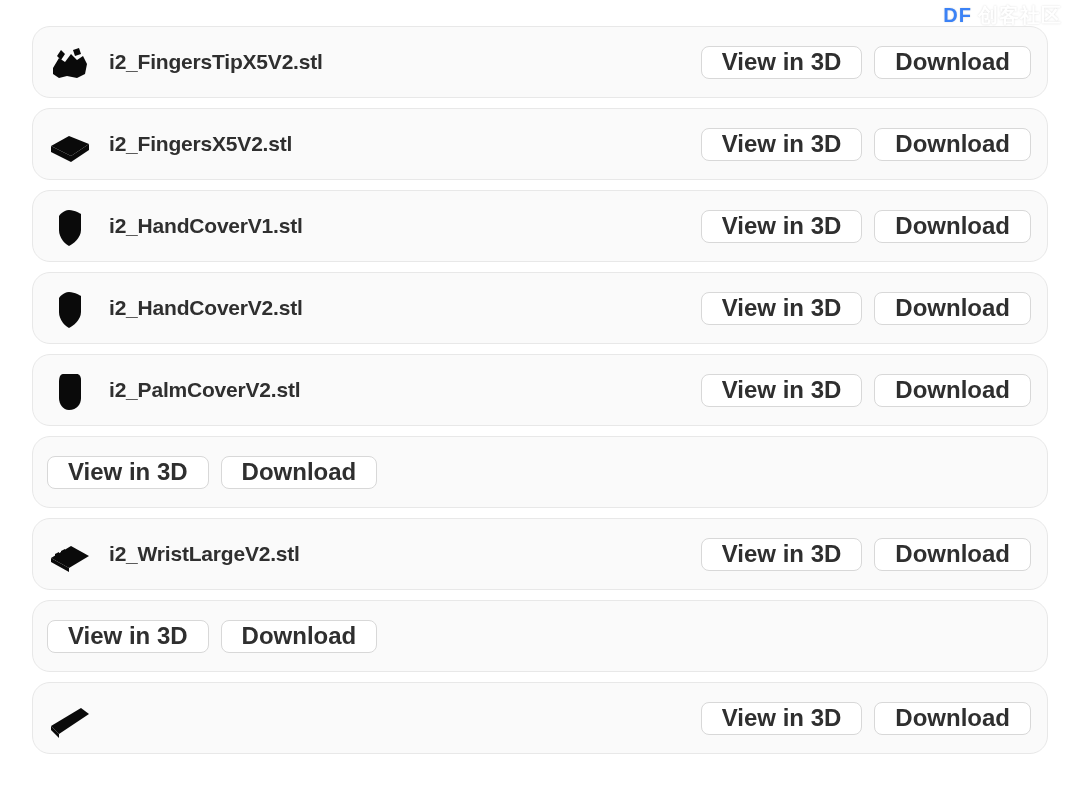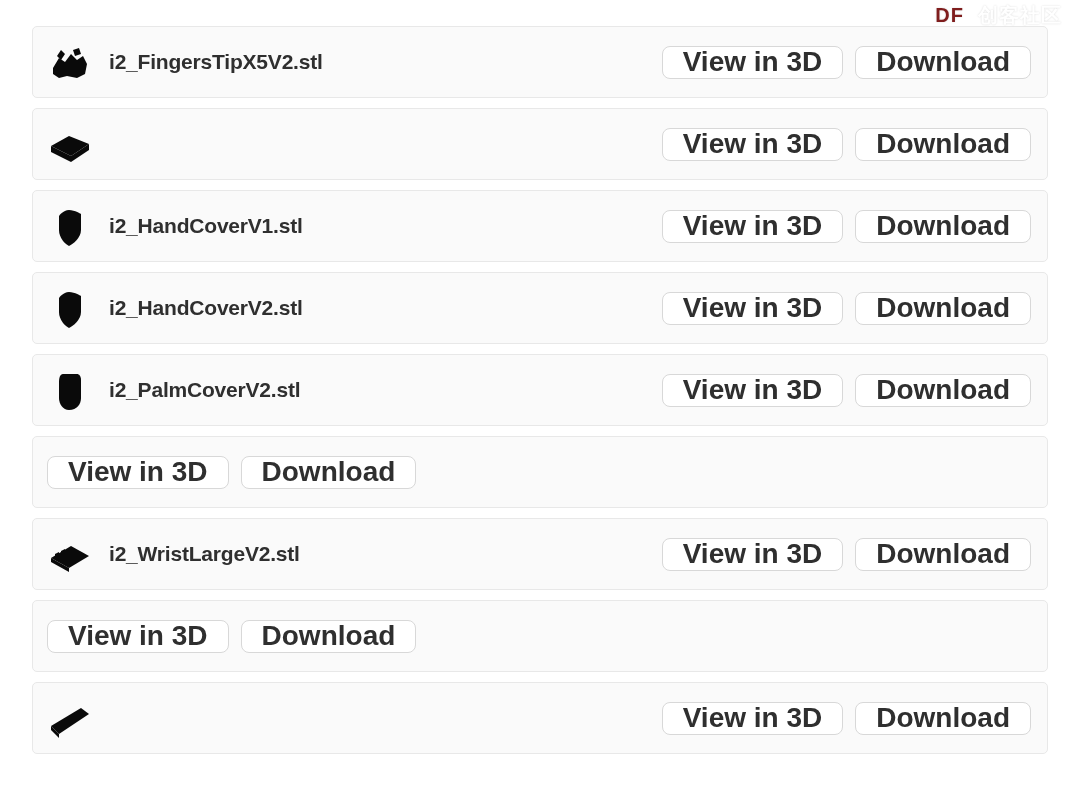"DF" .watermark .wm-df { color: #7f1d1d -> #3b82f6; margin-right: 10px -> 2px }
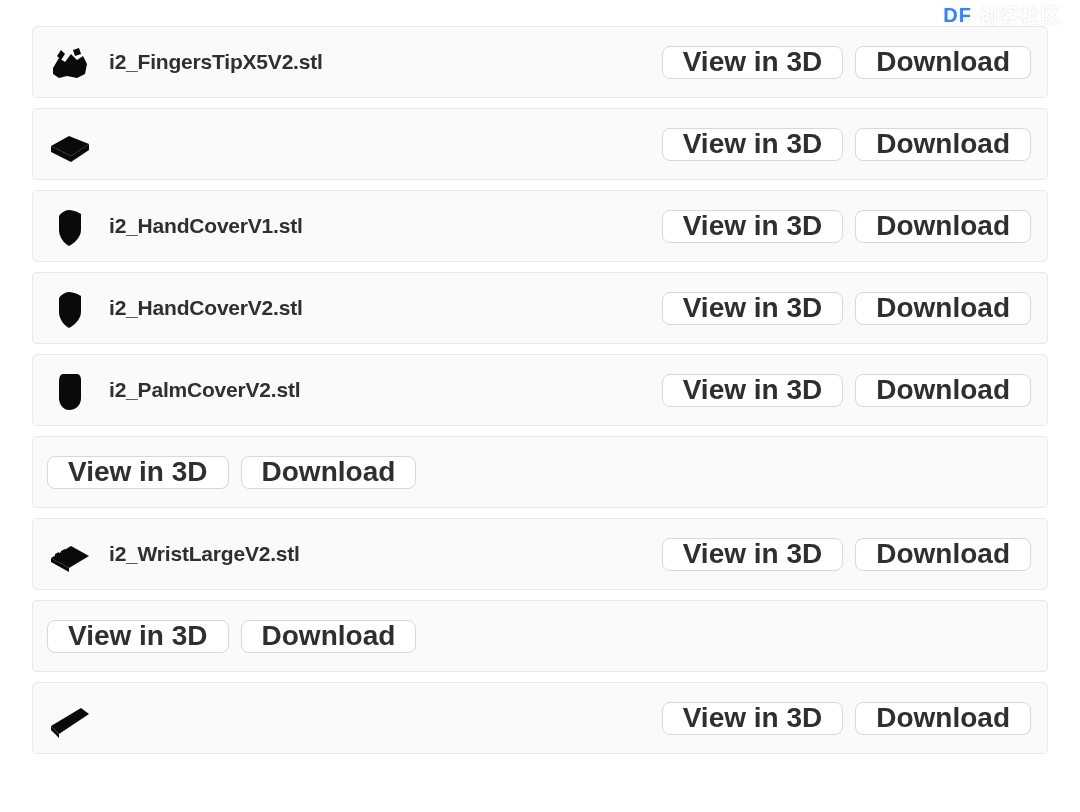"i2_FingersTipX5V2.stl" .file-row { border-radius: 5px -> 18px }
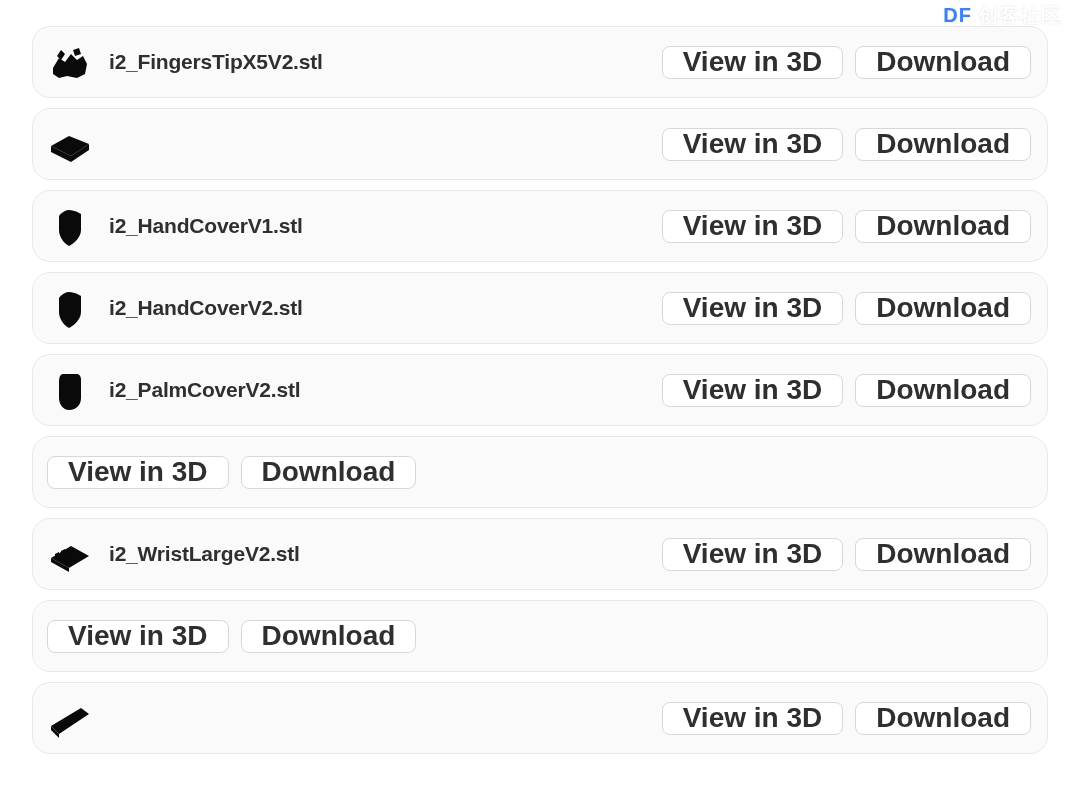"View in 3D" .btn { font-size: 28px -> 24px }
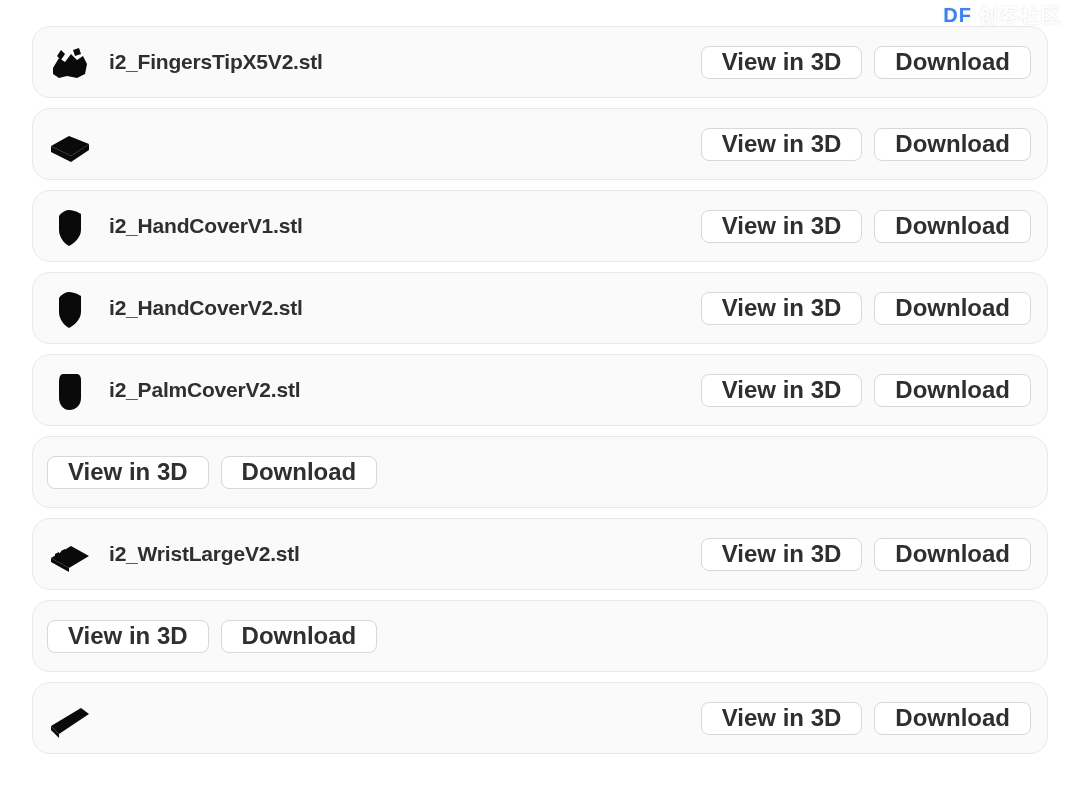"i2_FingersX5V2.stl" span.filename { html: none -> <span>i2_FingersX5V2.stl</span> }
